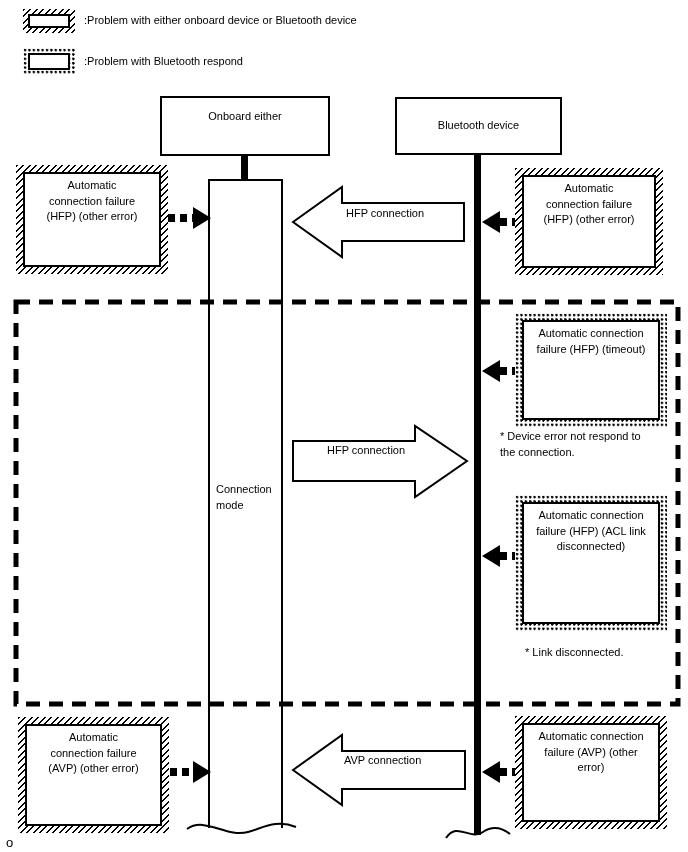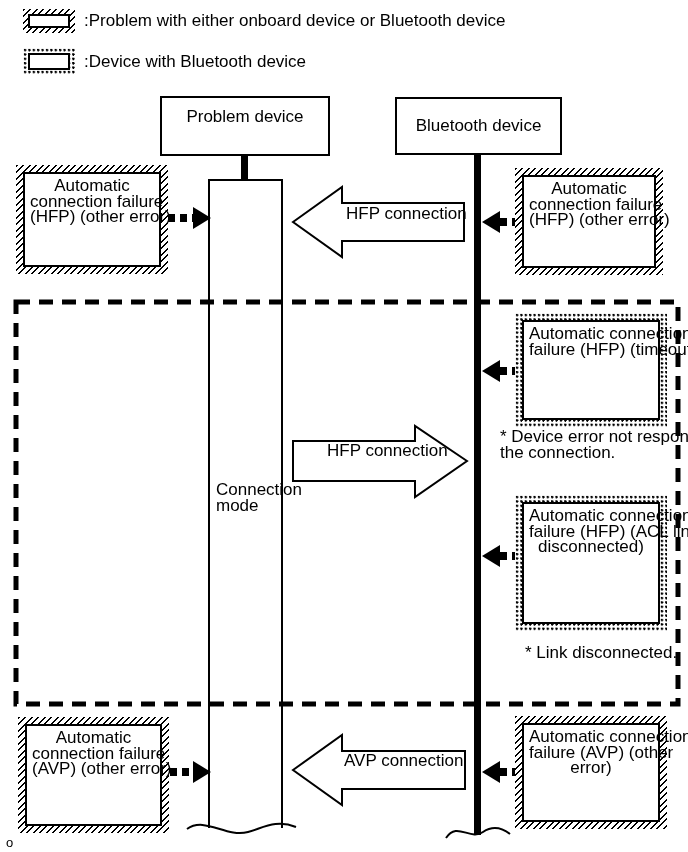":Problem with either onboard device" .txt { font-size: 17px -> 11px }
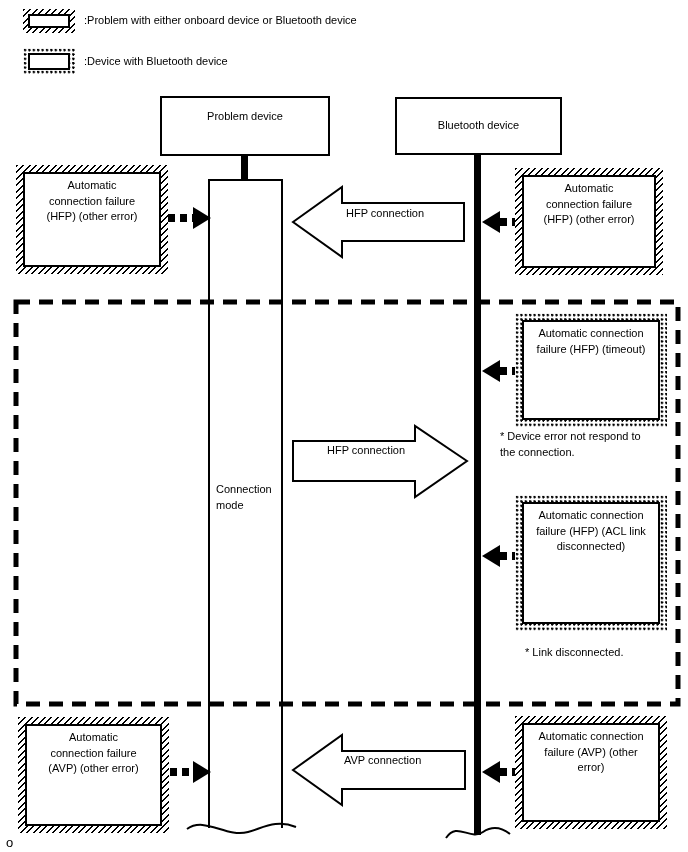":Device with Bluetooth device" div.txt { text: :Device with Bluetooth device -> :Problem with Bluetooth respond }
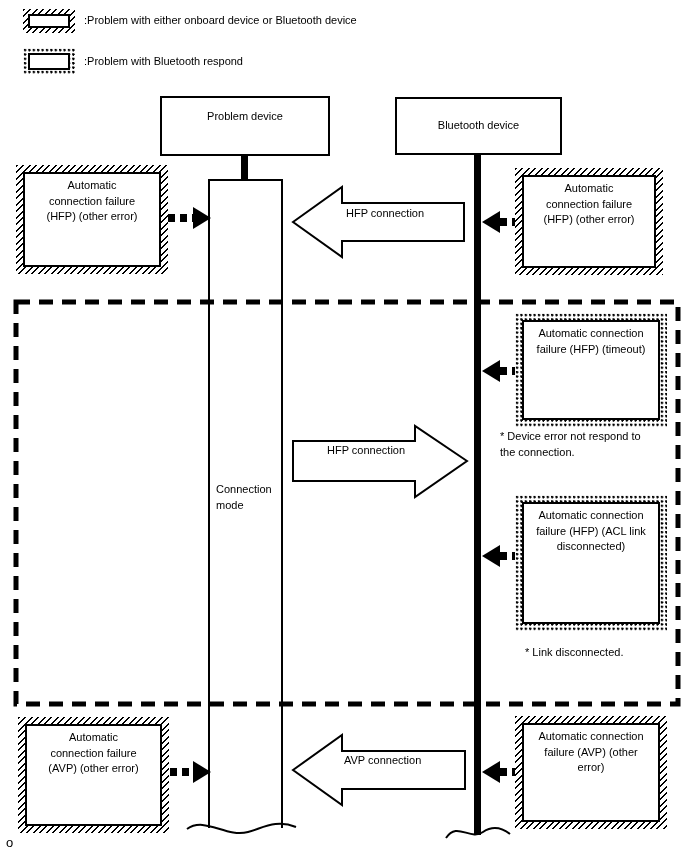"Problem device" span.txt { text: Problem device -> Onboard either }
